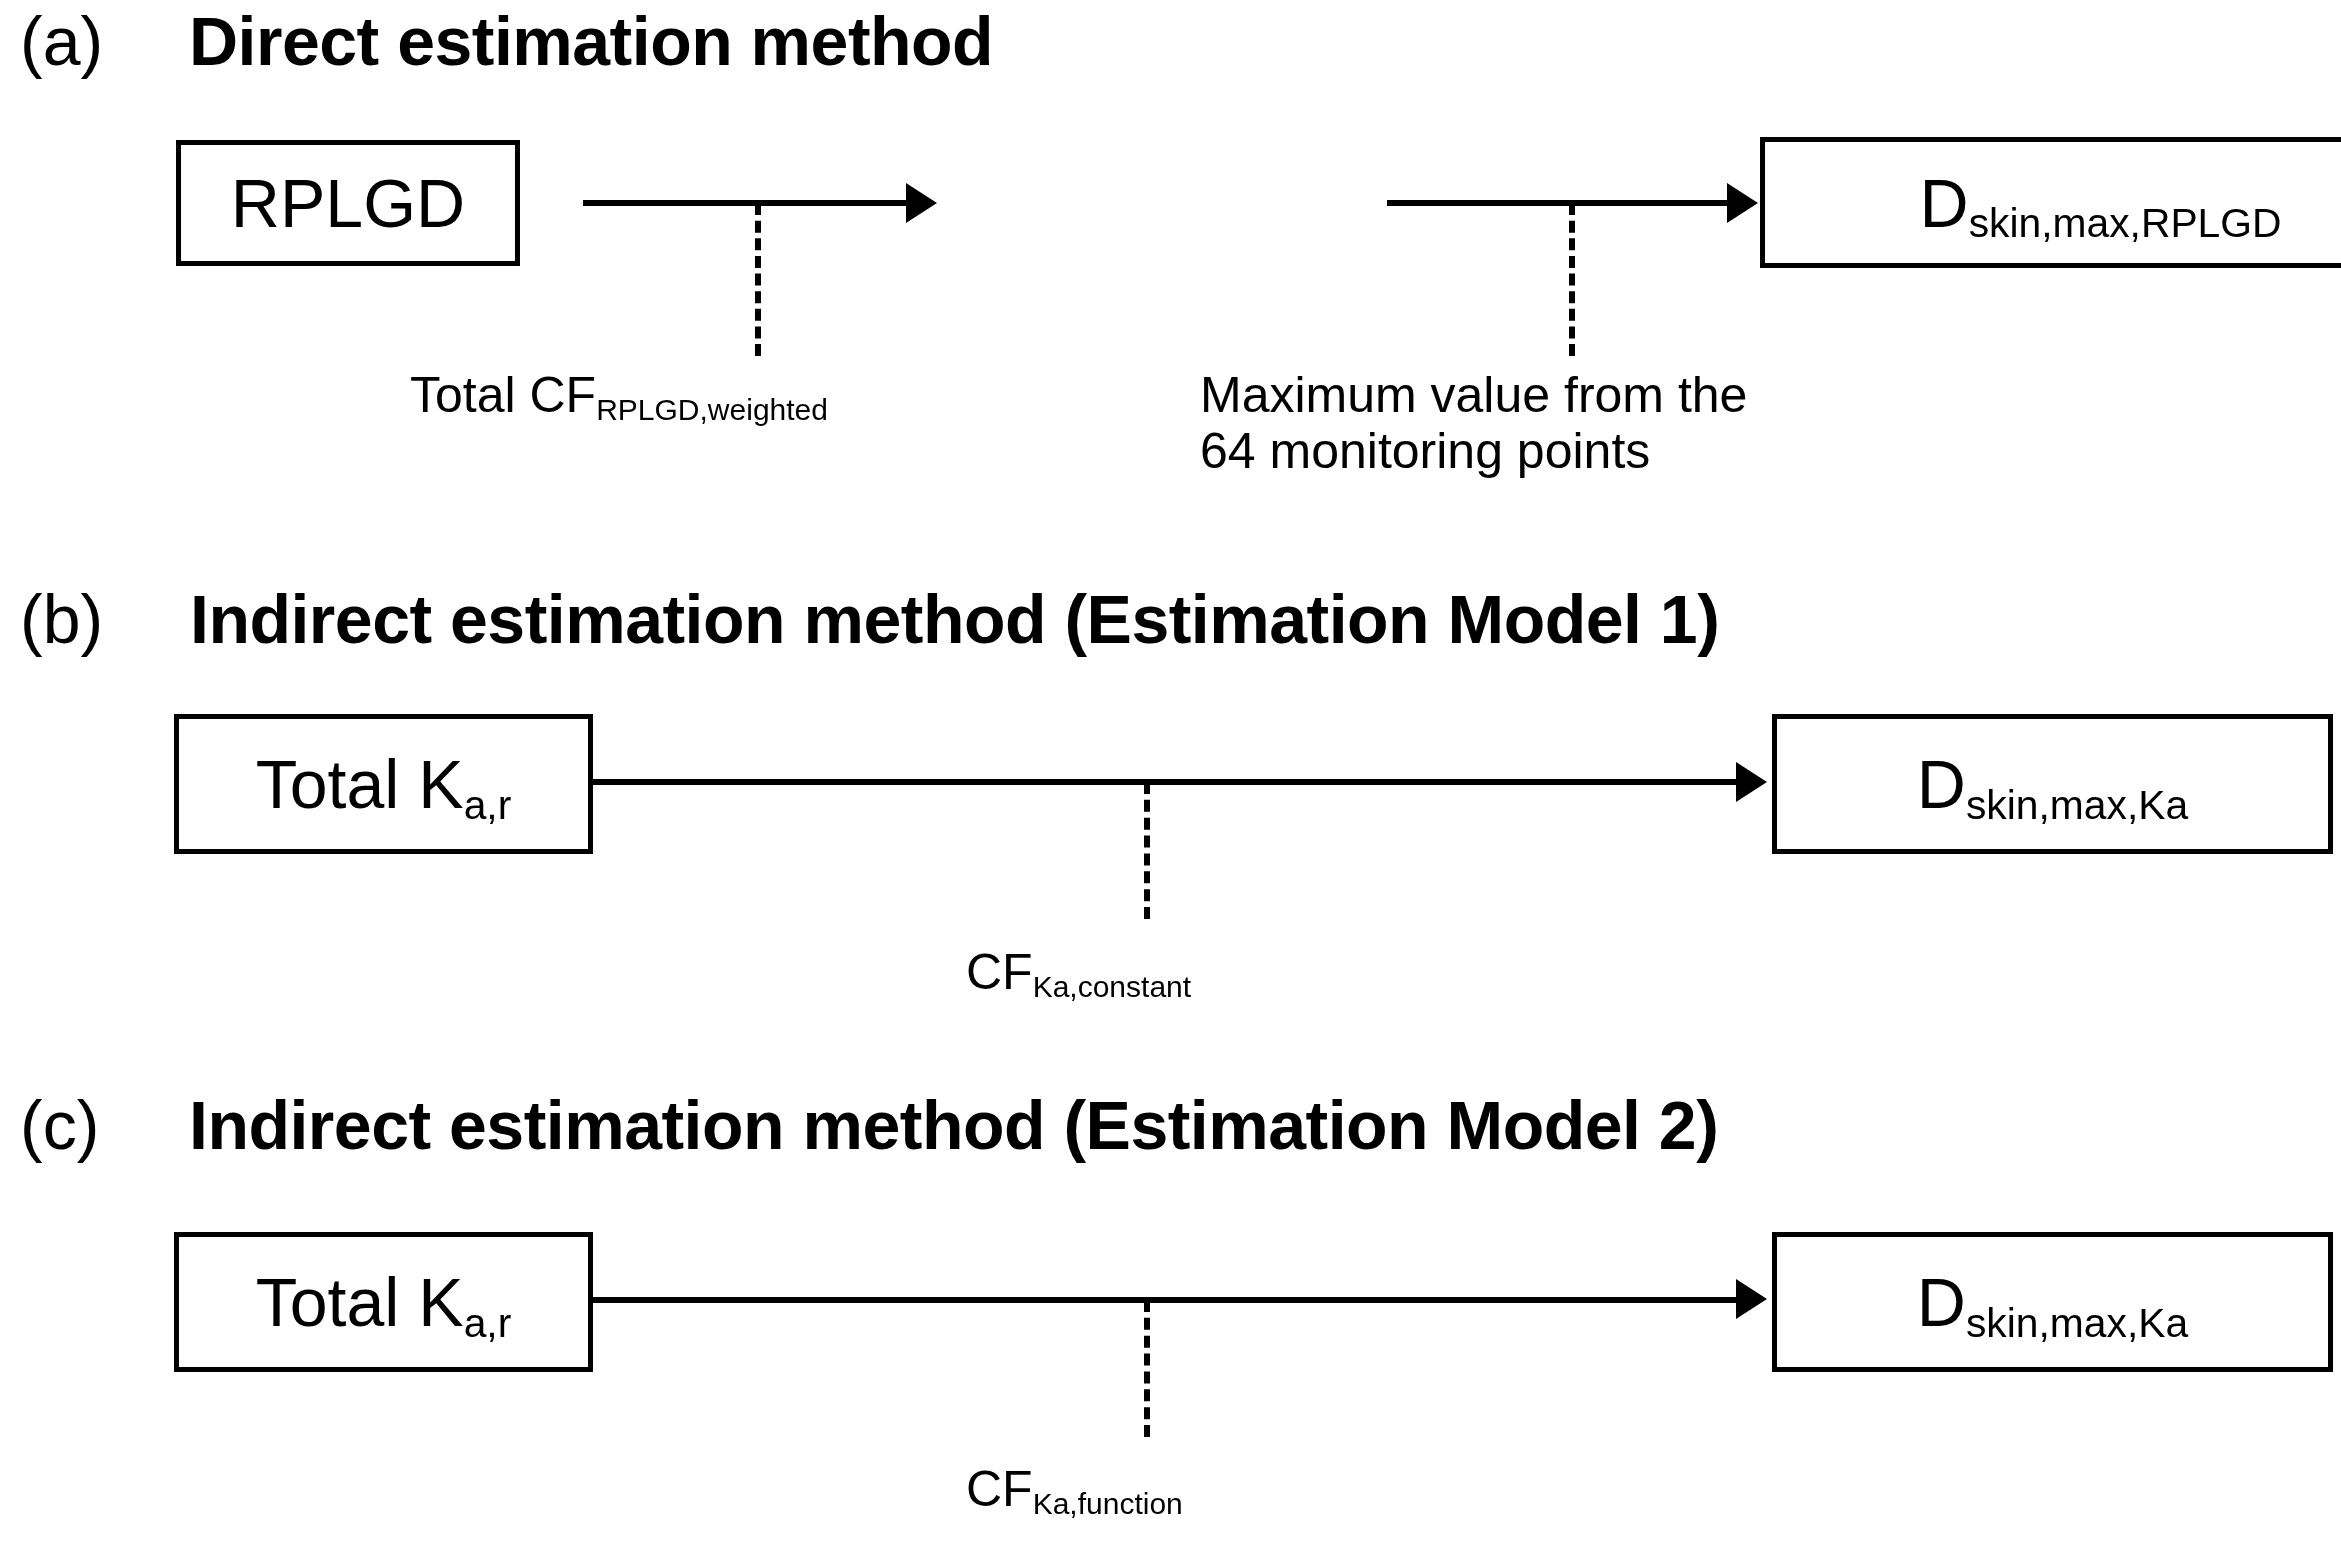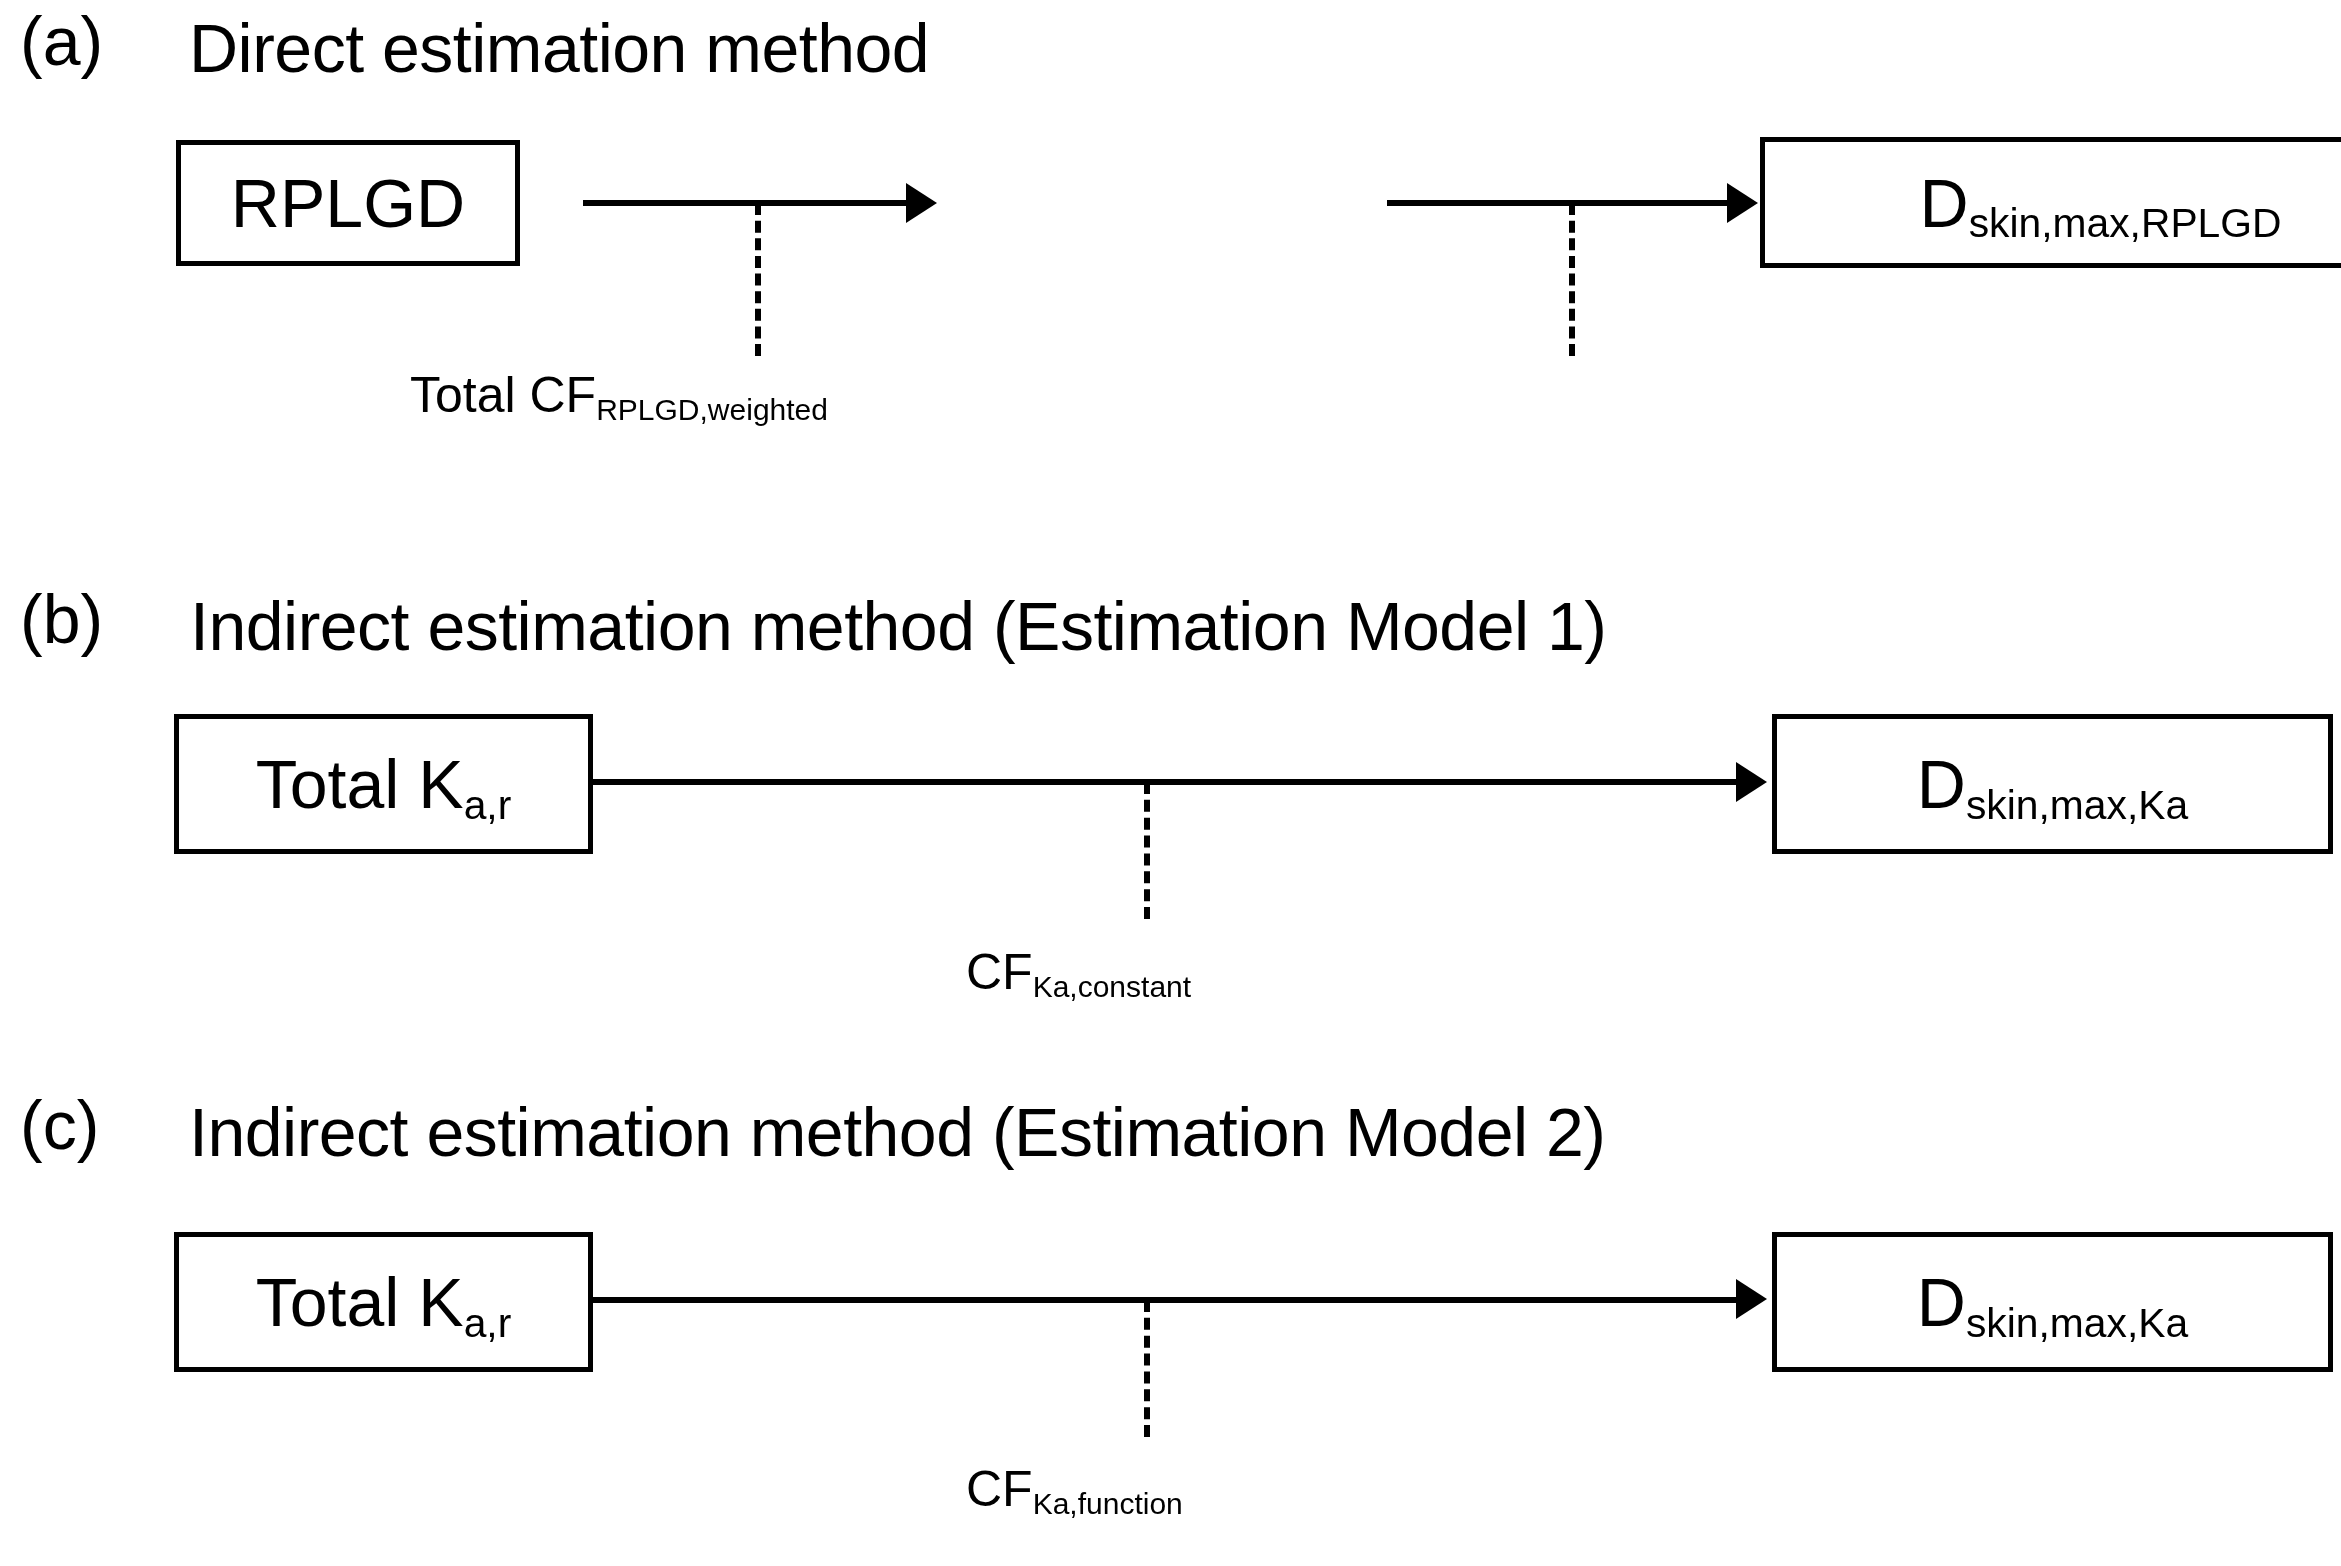"Direct estimation method" .panel-title { font-weight: 400 -> 700; margin-top: 7px -> none }
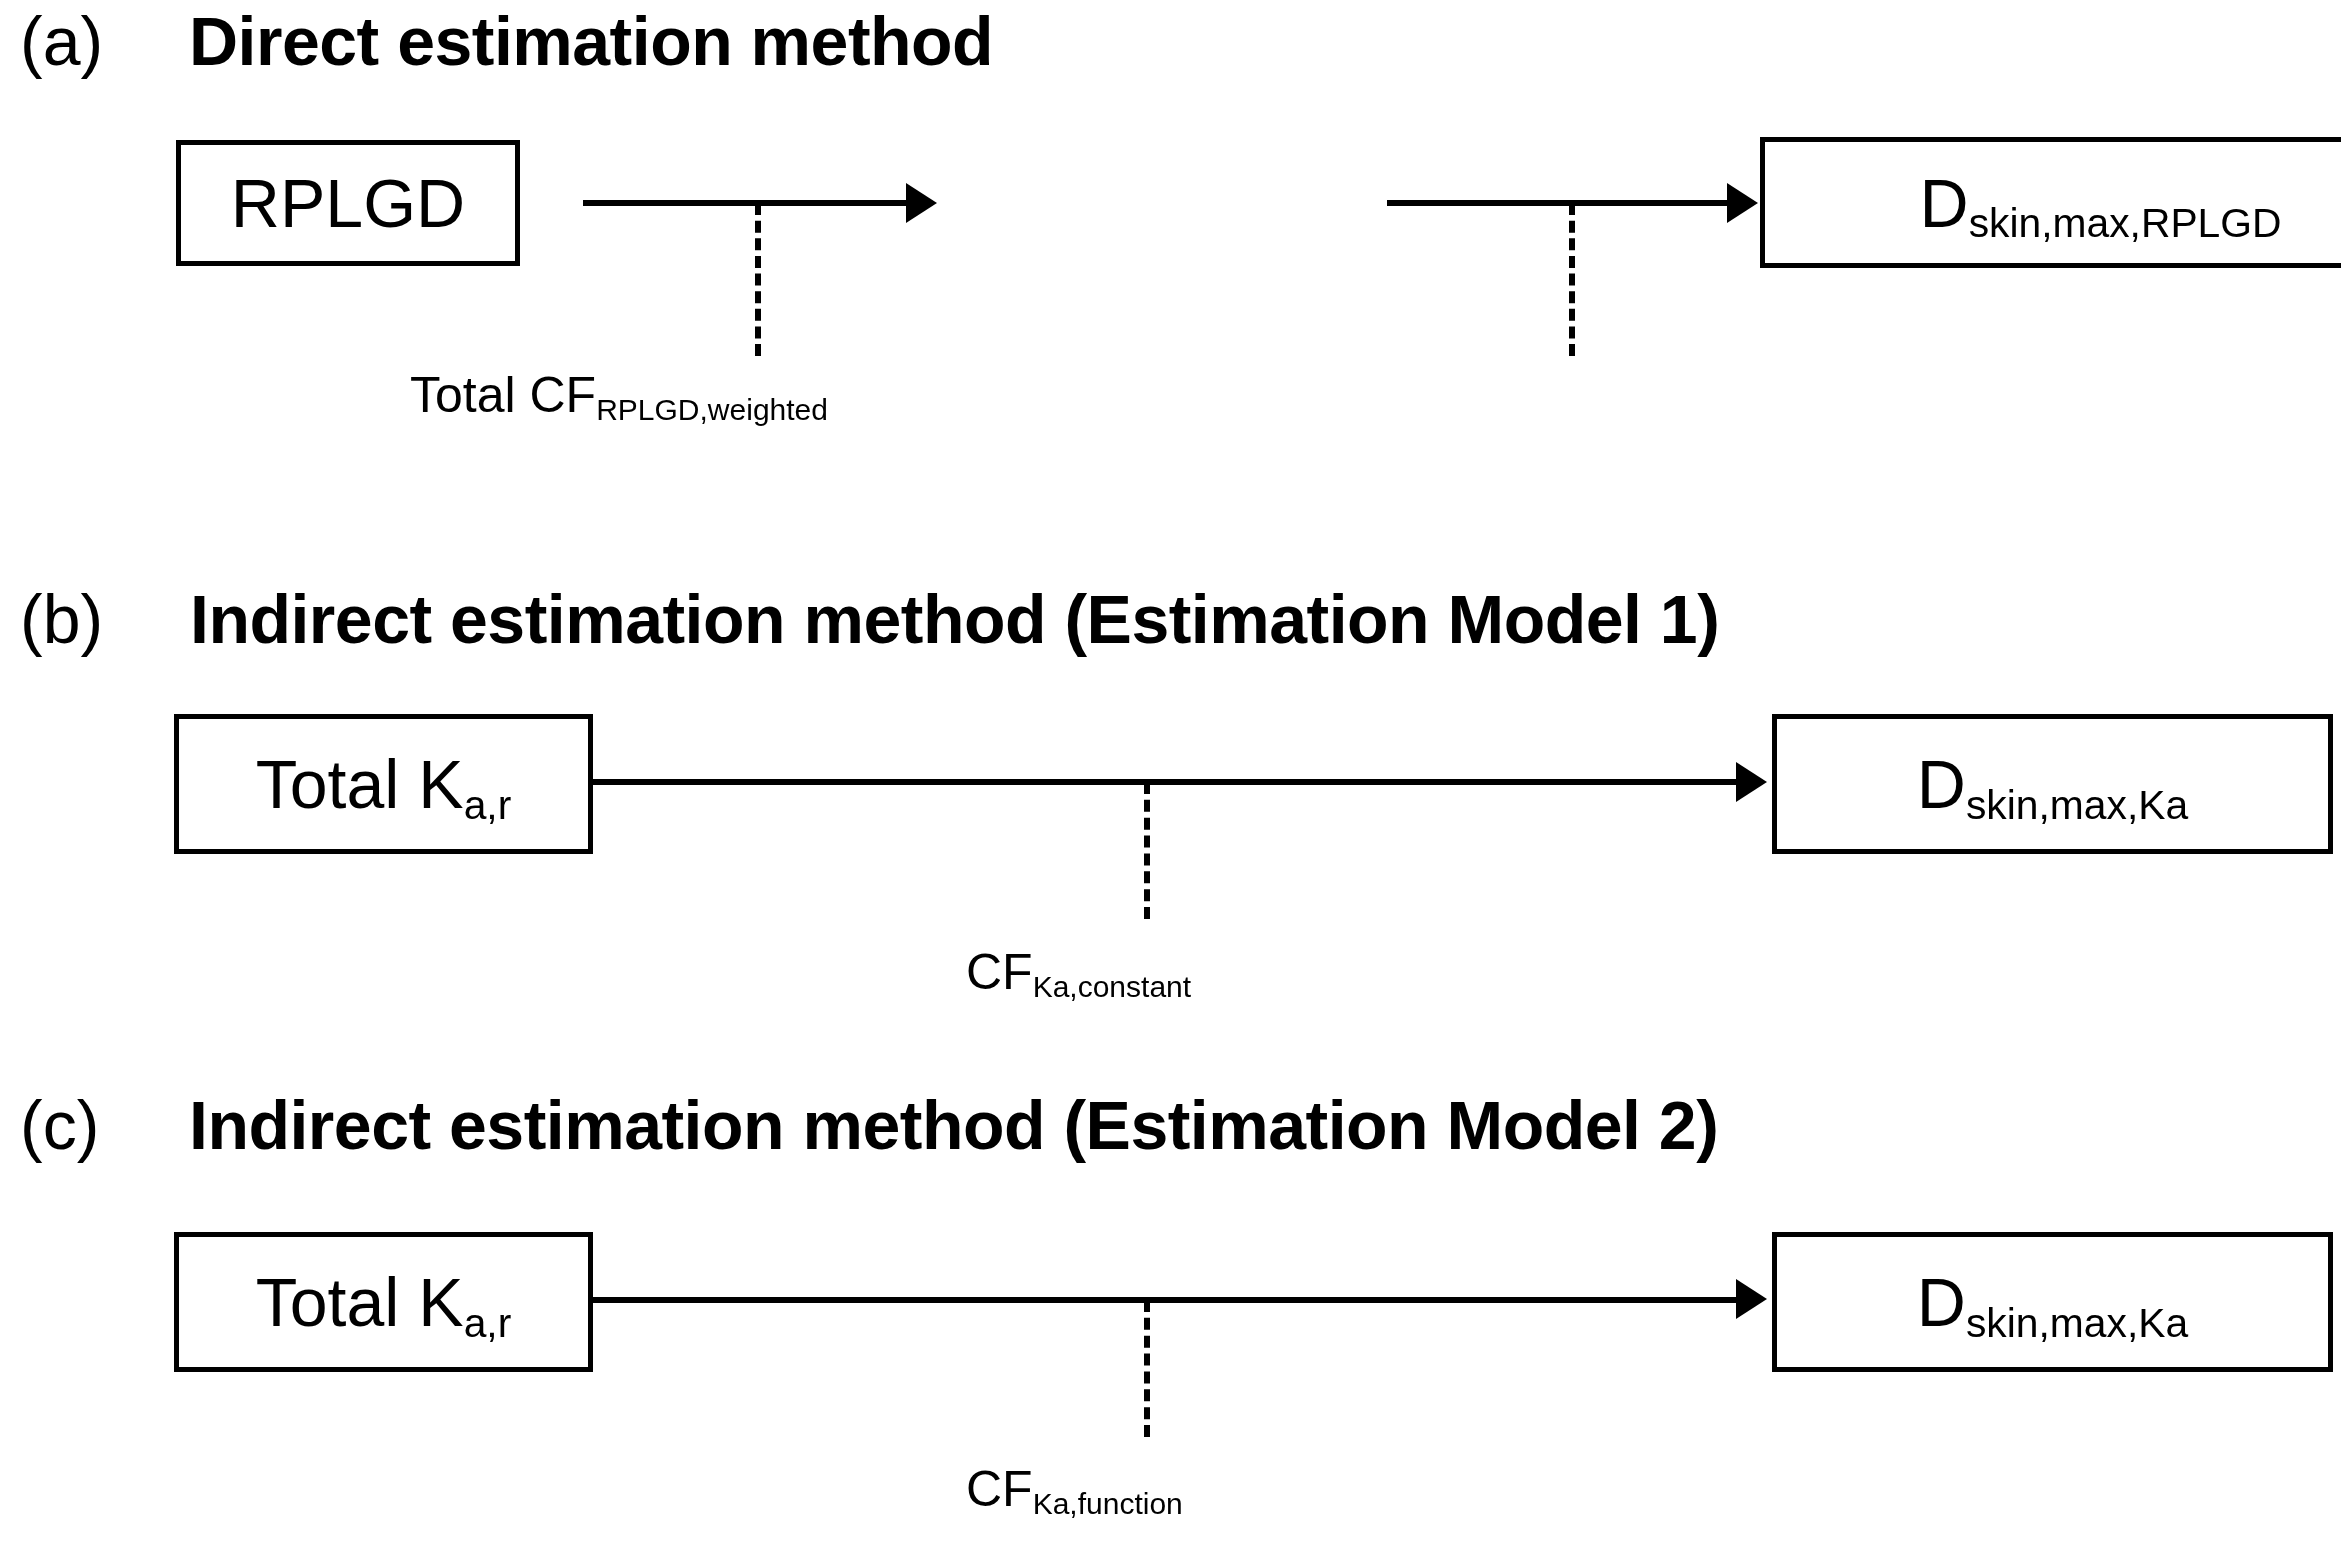"Maximum value from the" div.caption { html: none -> <div> <div>Maximum value from the</div> <div>64 monitoring points</div> </div> }
